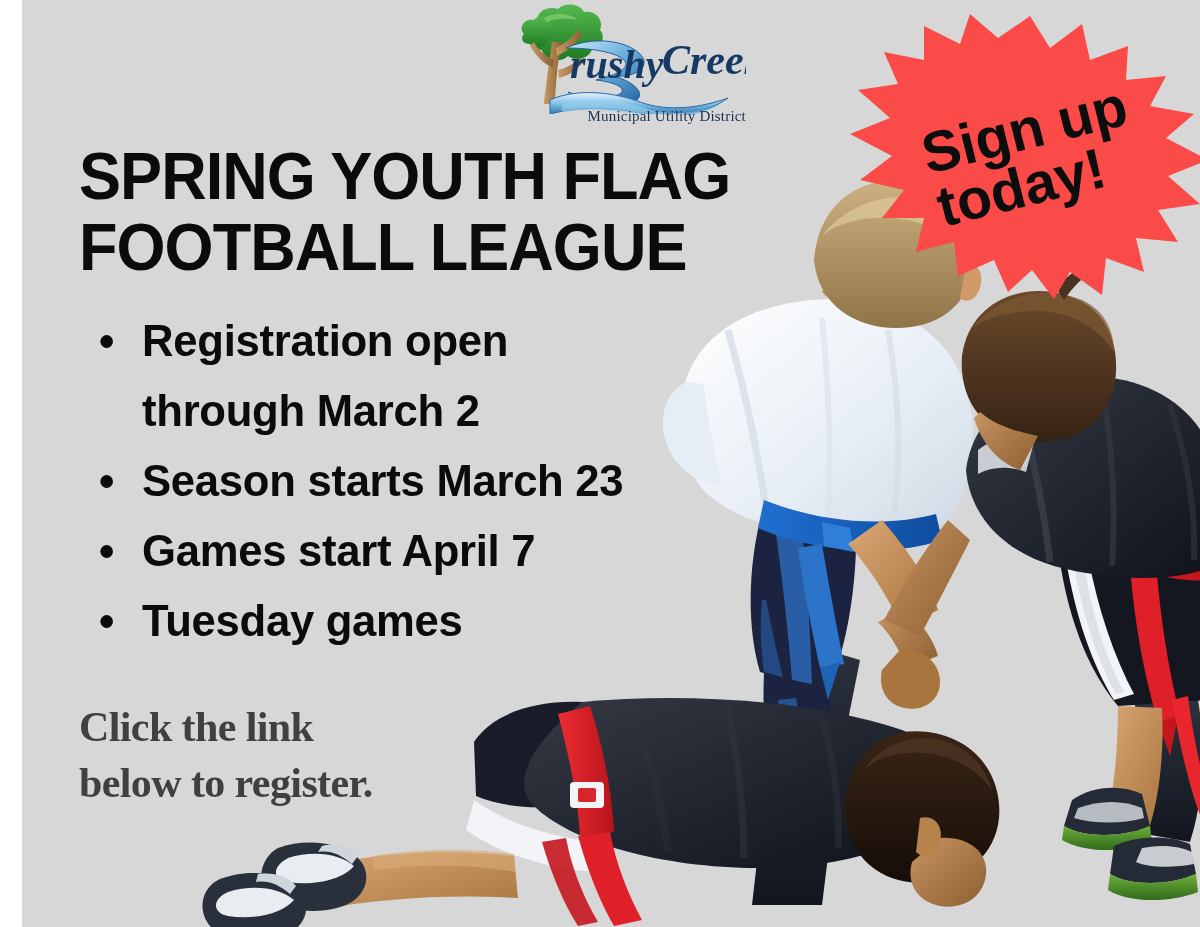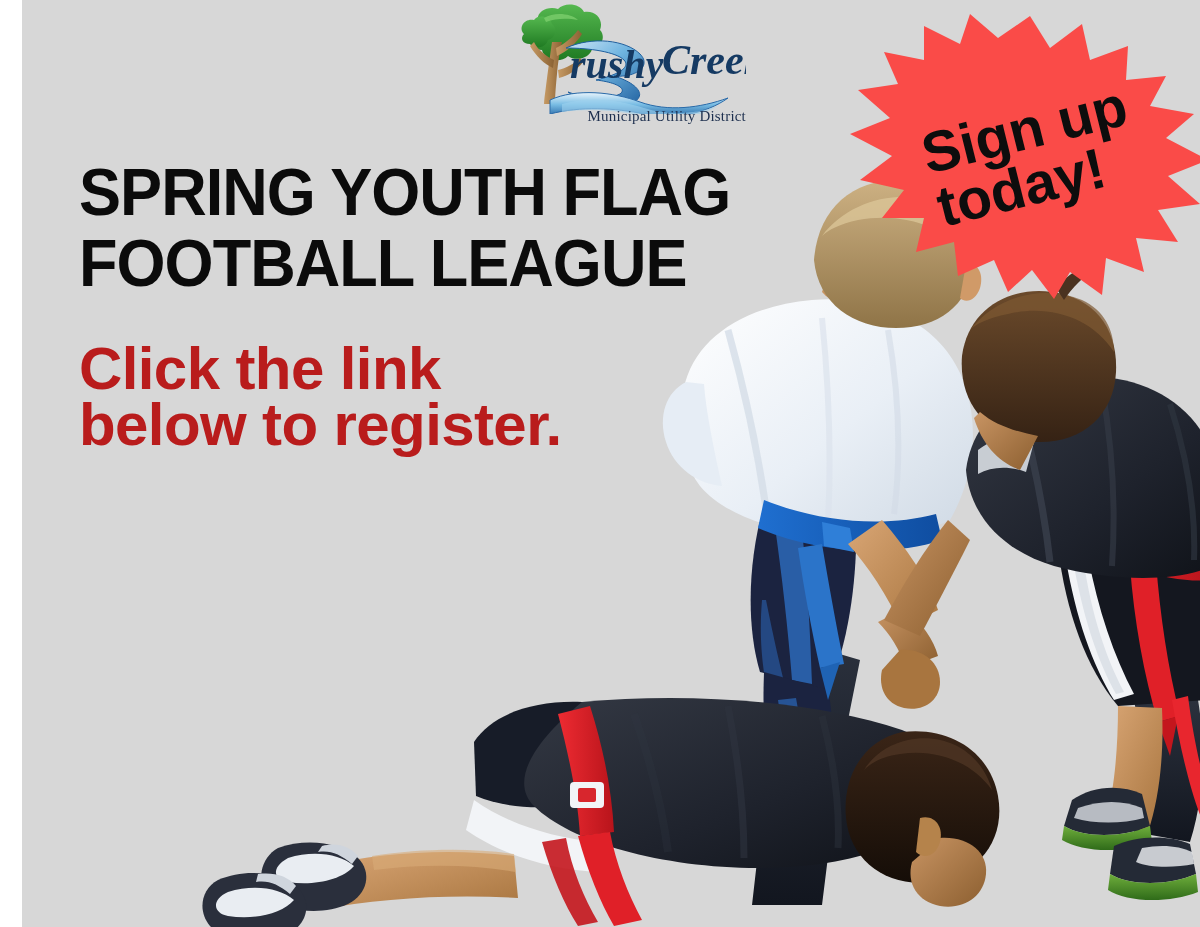"SPRING YOUTH FLAG" #content { top: 156px -> 140px }
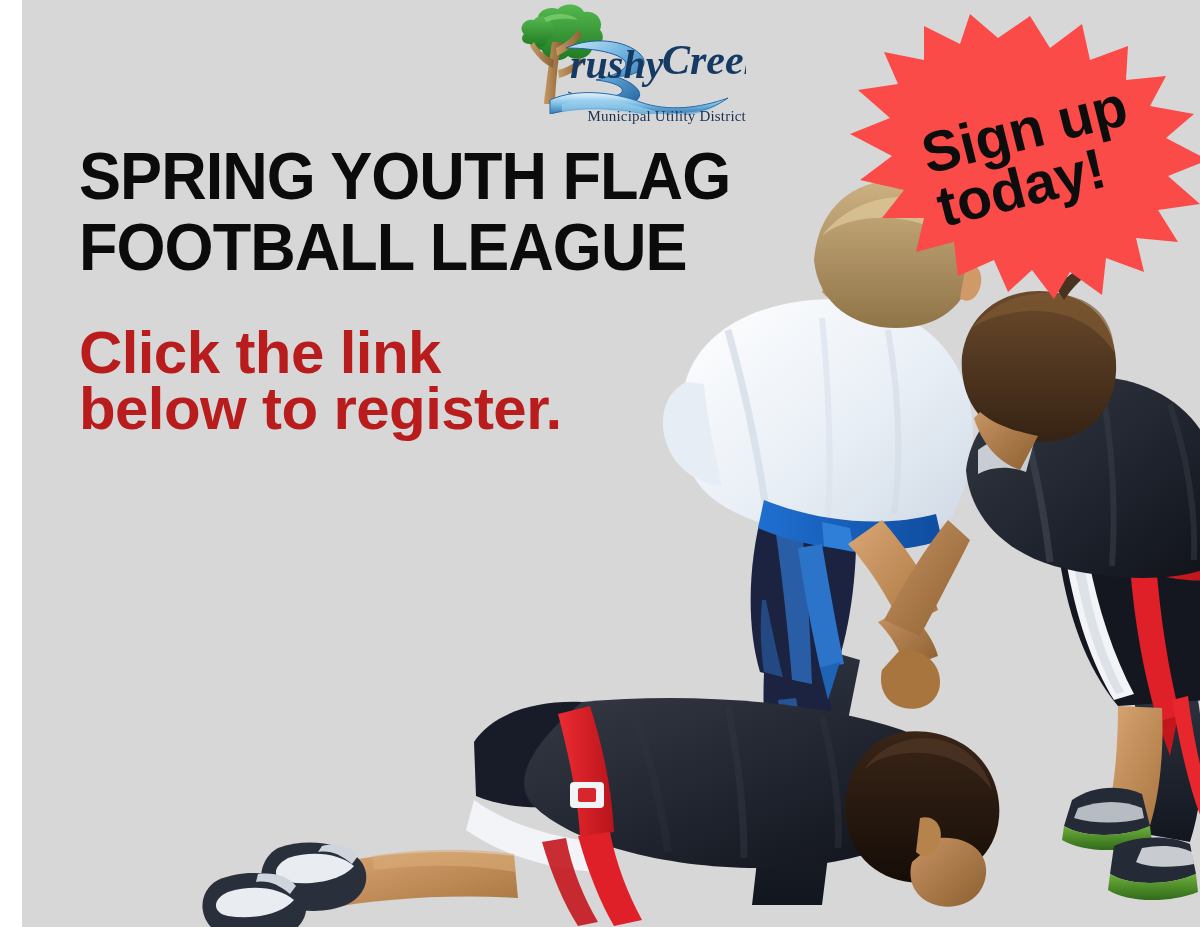"Registration open" ul { html: none -> <ul> <li>Registration open through March 2</li> <li>Season starts March 23</li> <li>Games start April 7</li> <li>Tuesday games</li> </ul> }
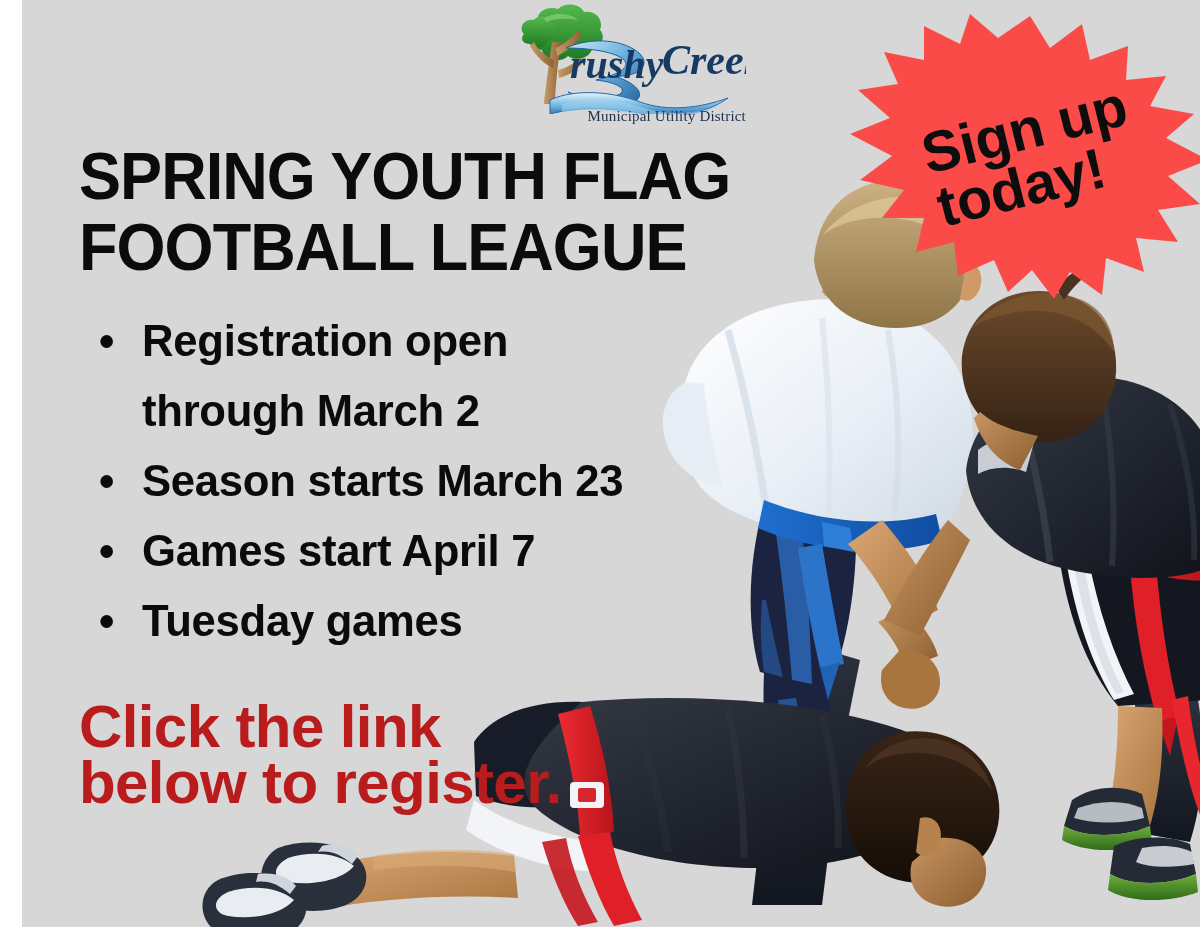"Click the link" #cta { color: #b91c1c -> #404040; font-family: Liberation Sans, sans-serif -> Liberation Serif, serif; font-size: 60px -> 42px }
